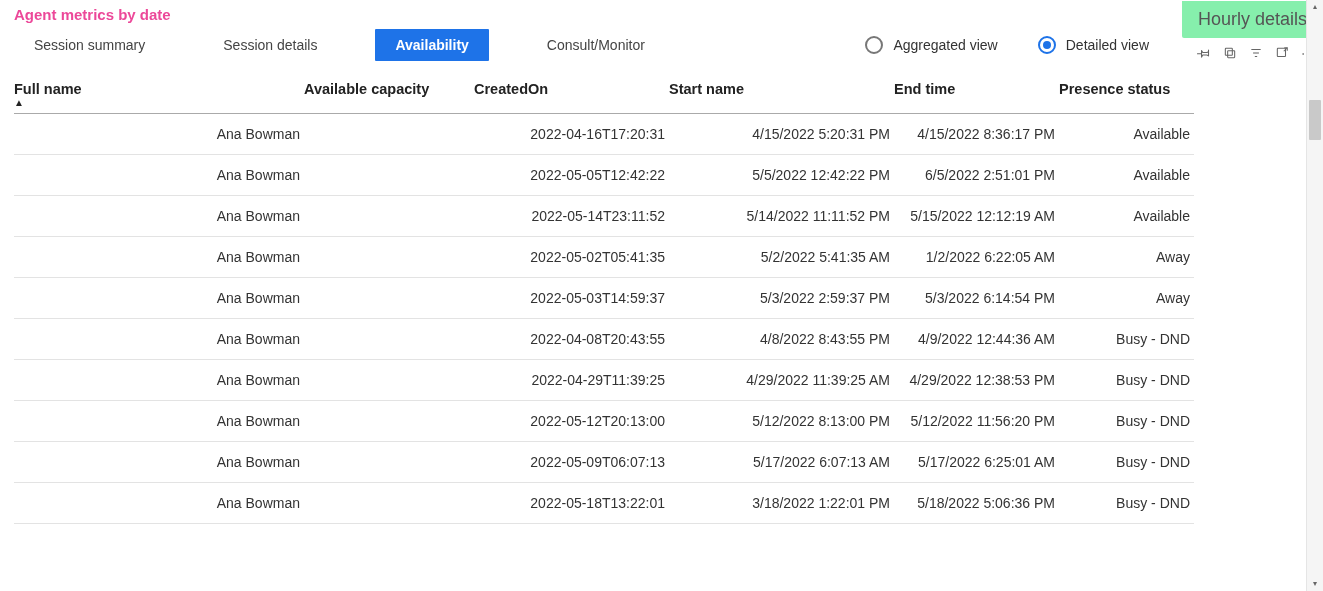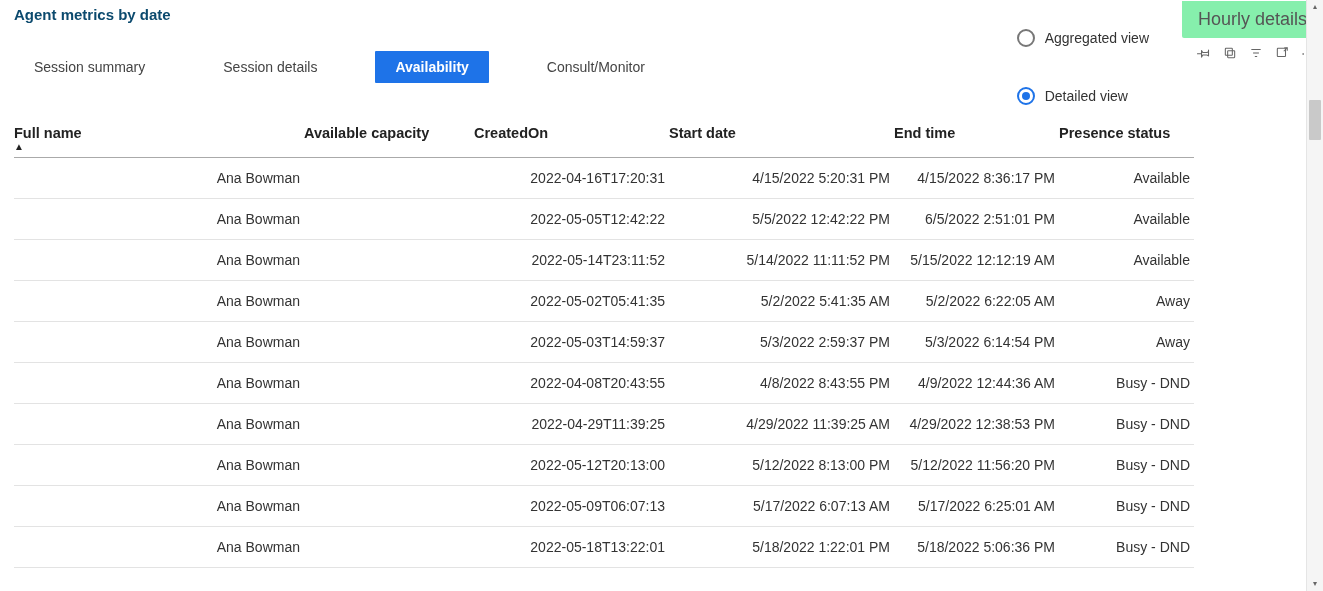"Agent metrics by date" .title { color: #0c4a6e -> #ec4899 }
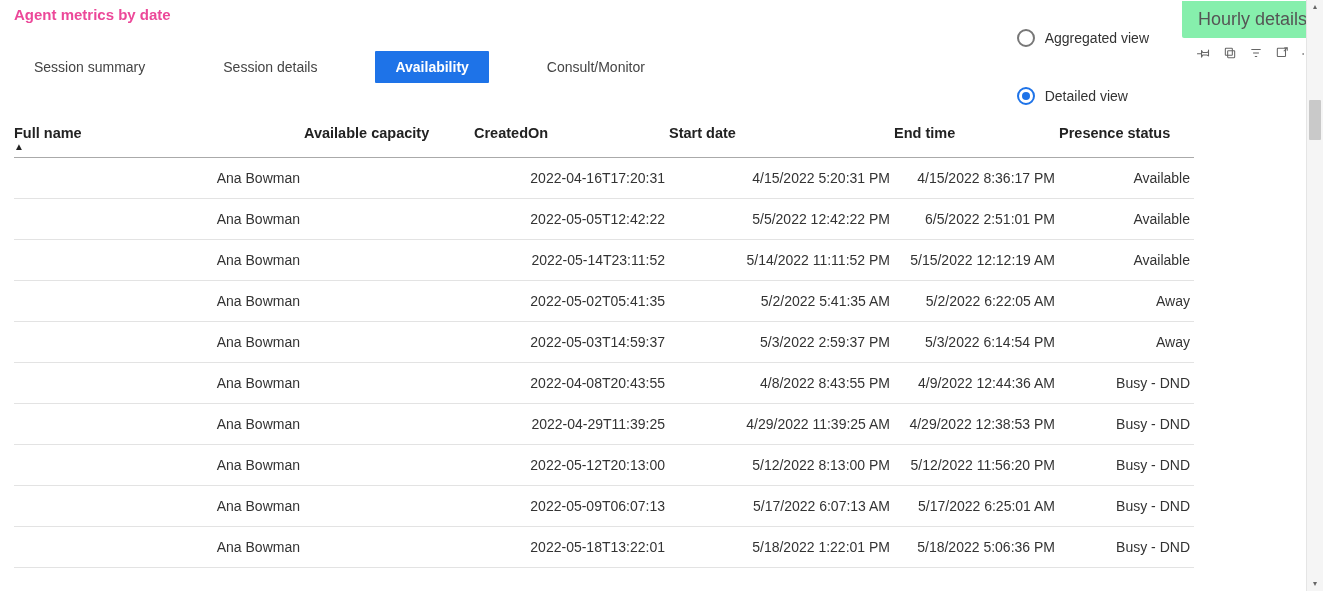"Aggregated view" .view-toggles { align-items: flex-start -> flex-end; flex-direction: column -> none }
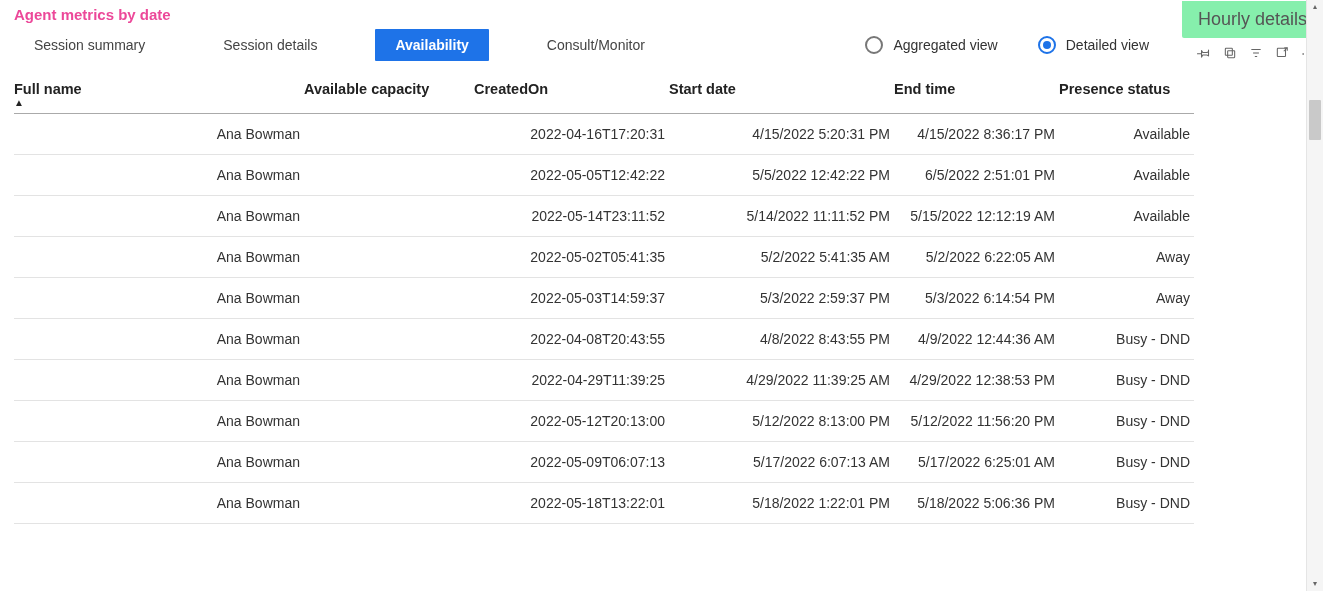"Start date" span { text: date -> name }
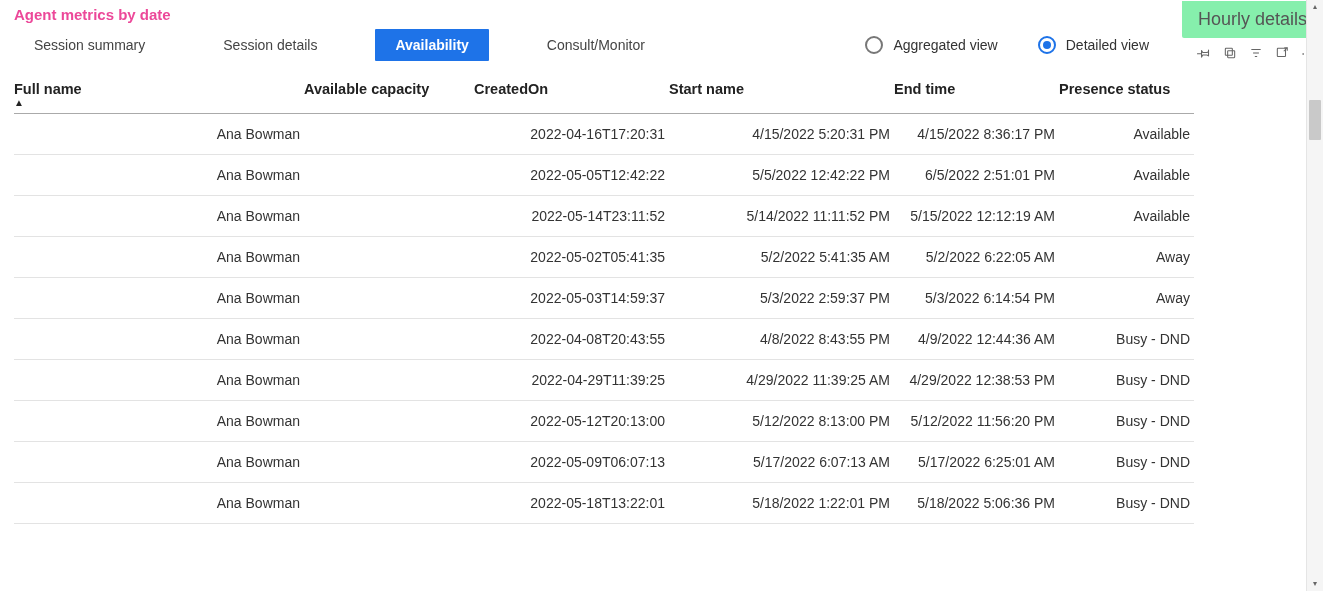"5/2/2022 6:22:05 AM" td { text: 5/2/2022 -> 1/2/2022 }
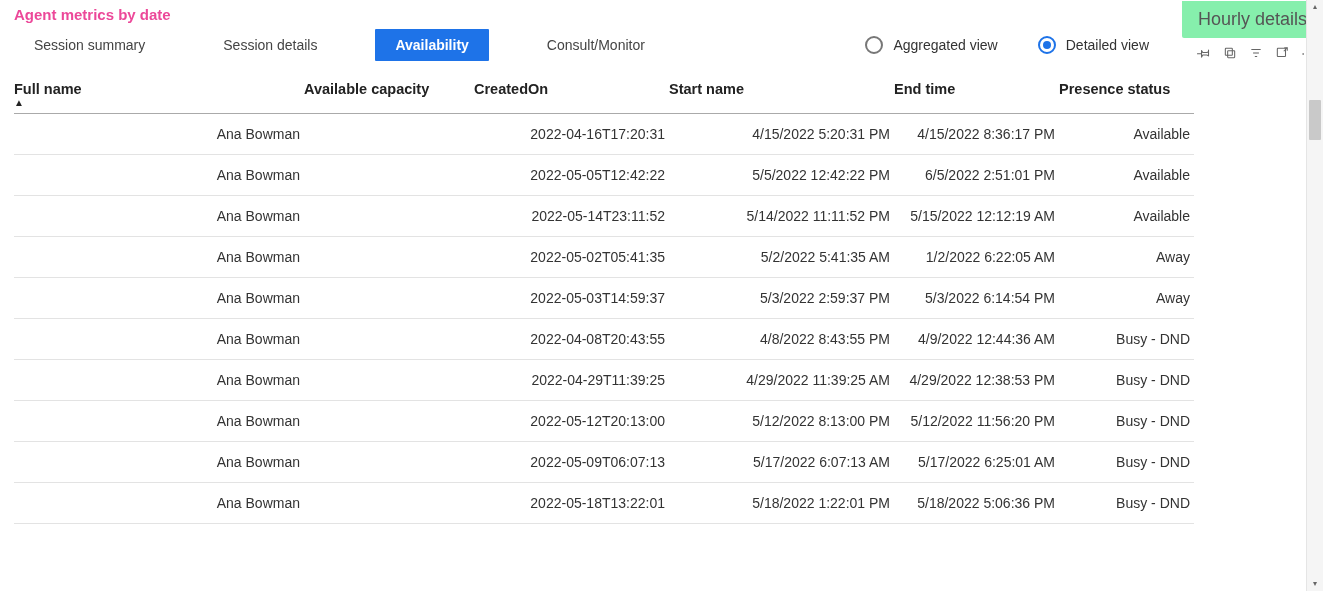"5/18/2022 1:22:01 PM" td { text: 5/18/2022 -> 3/18/2022 }
